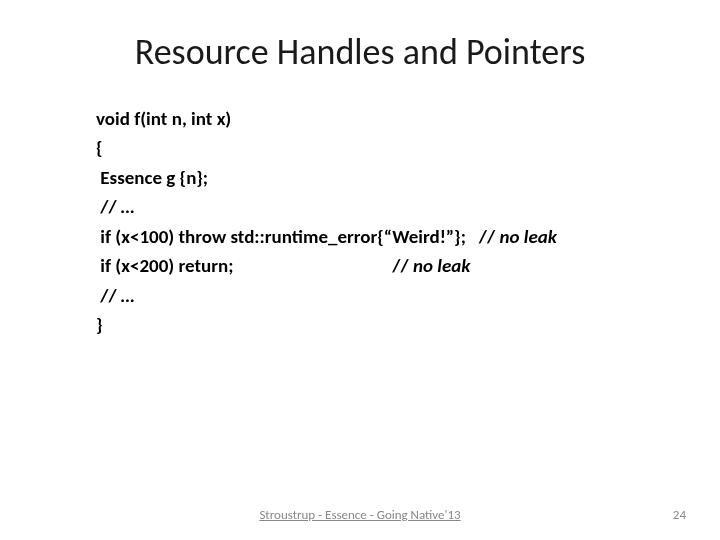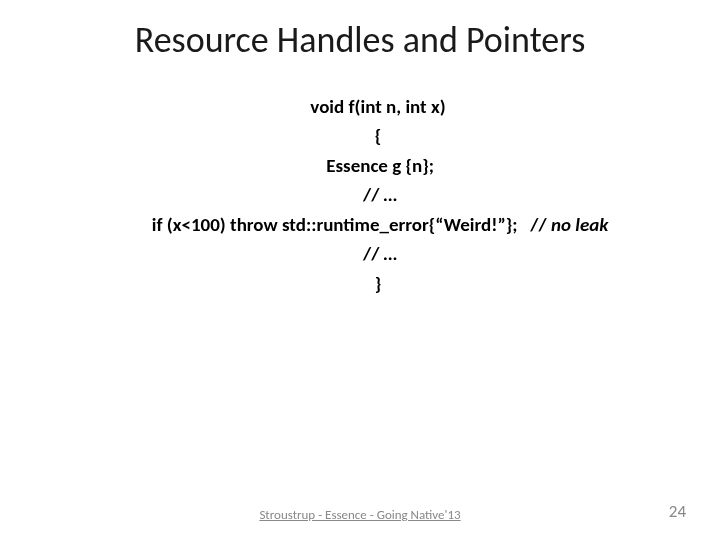"Resource Handles and Pointers" .slide { padding: 18px 60px 0 60px -> 30px 60px 0 60px }
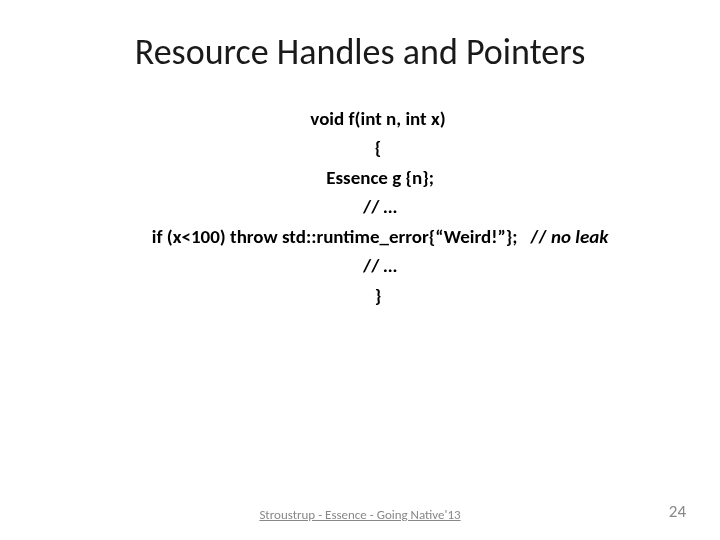"void f(int n, int x)" .code { text-align: center -> none }
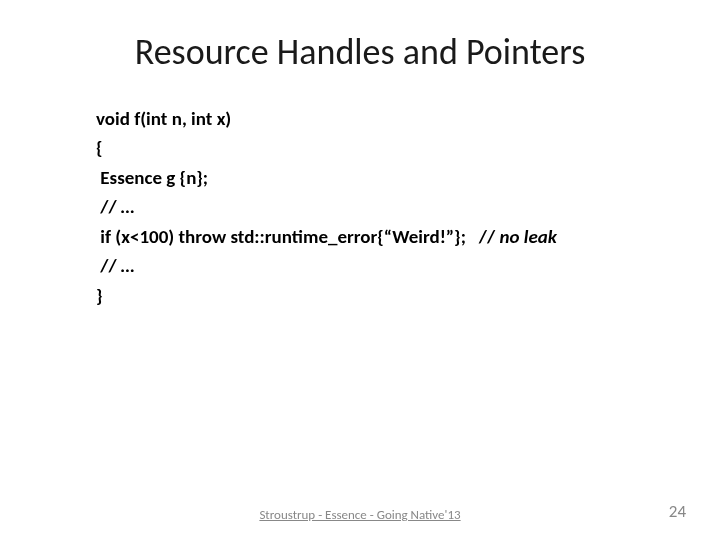"if (x<200) return; // no" div.line { html: none -> <div><span> if (x&lt;200) return; // </span><span>no leak</span></div> }
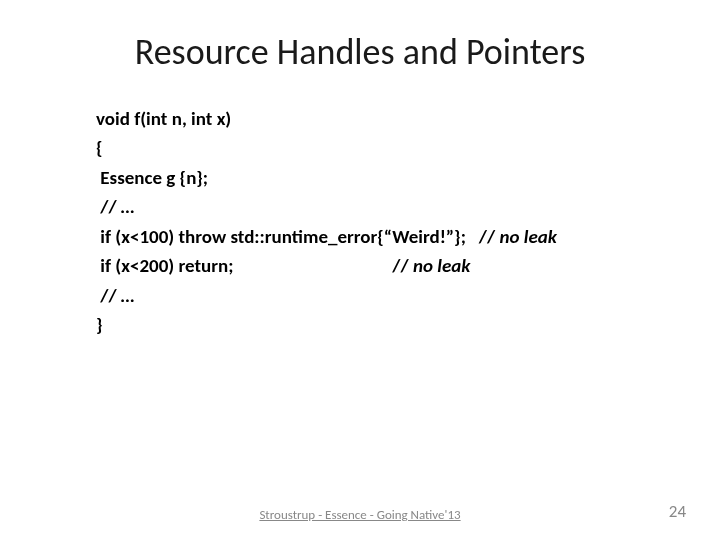"24" .pagenum { font-size: 17px -> 13px }
